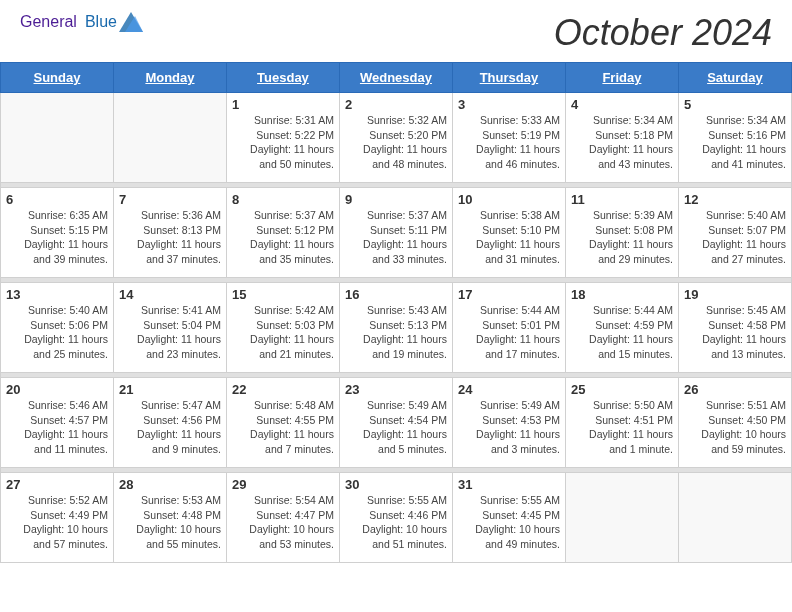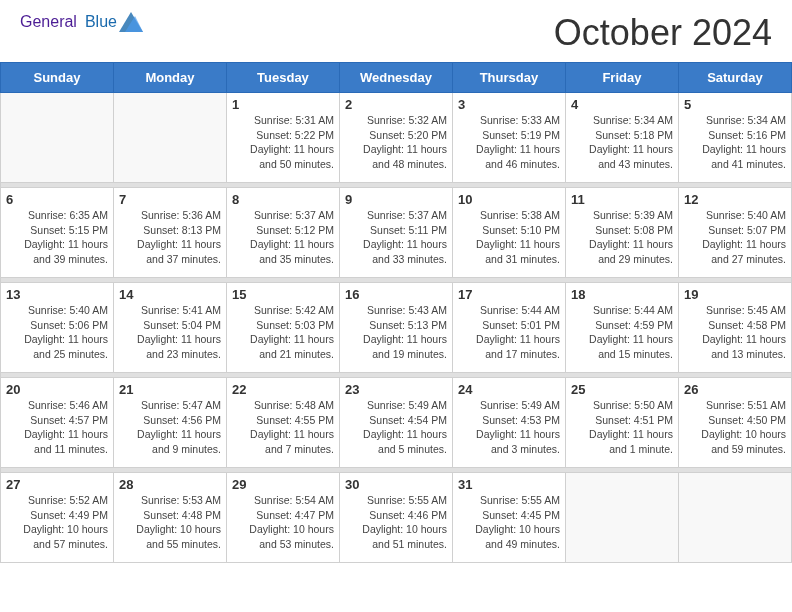"October 2024" .title-section { font-style: none -> italic }
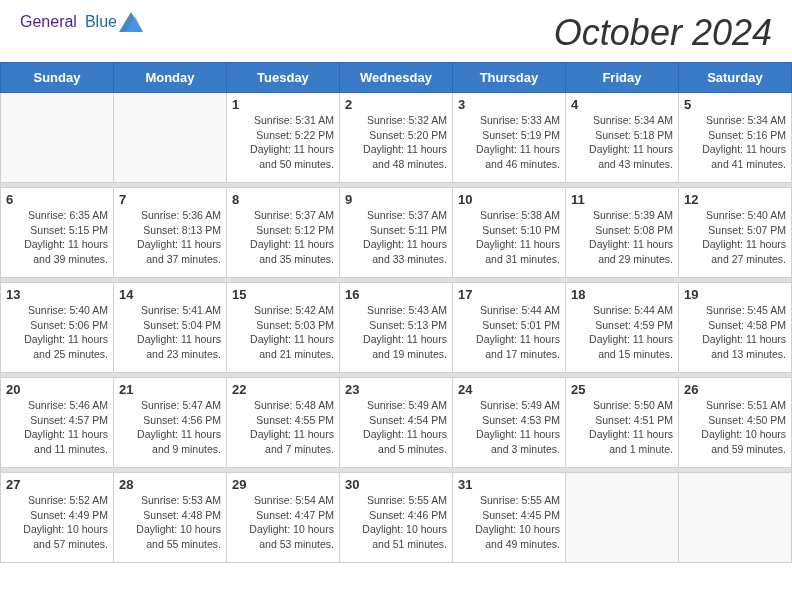"Sunday" .day-header { text-decoration: none -> underline }
